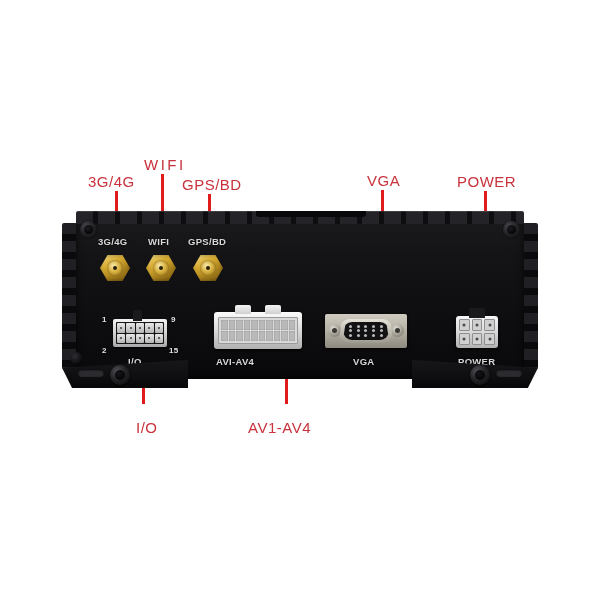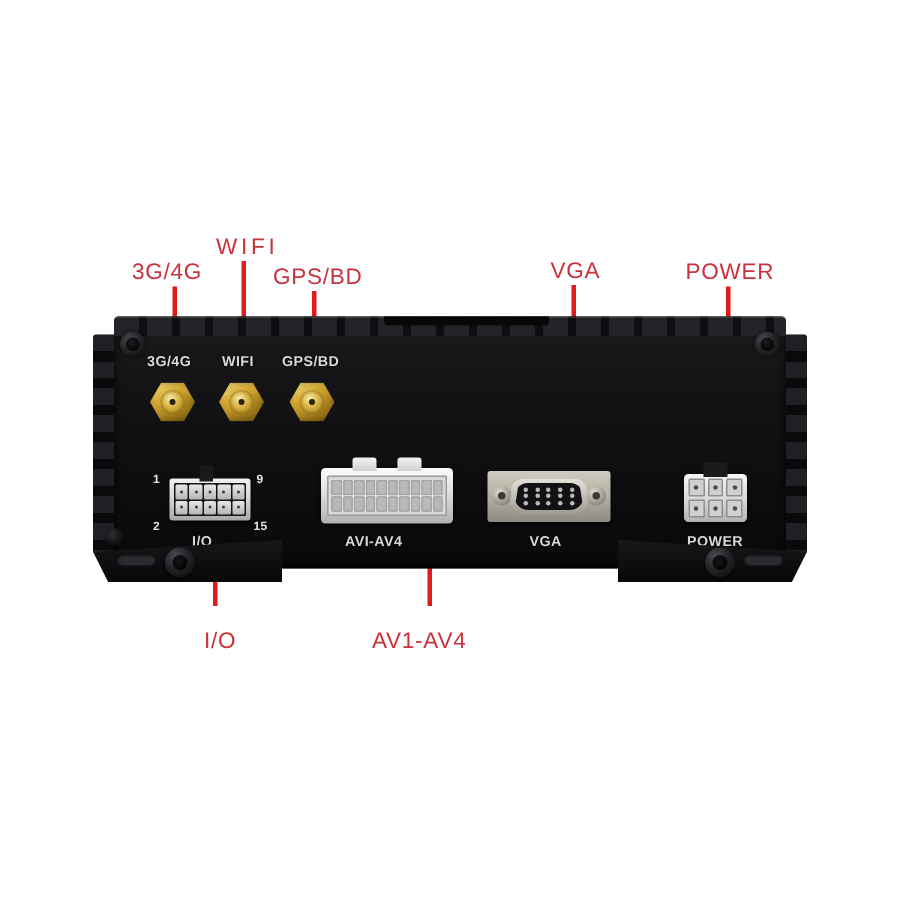"AVI-AV4" div.silk { left: 168px -> 154px }
